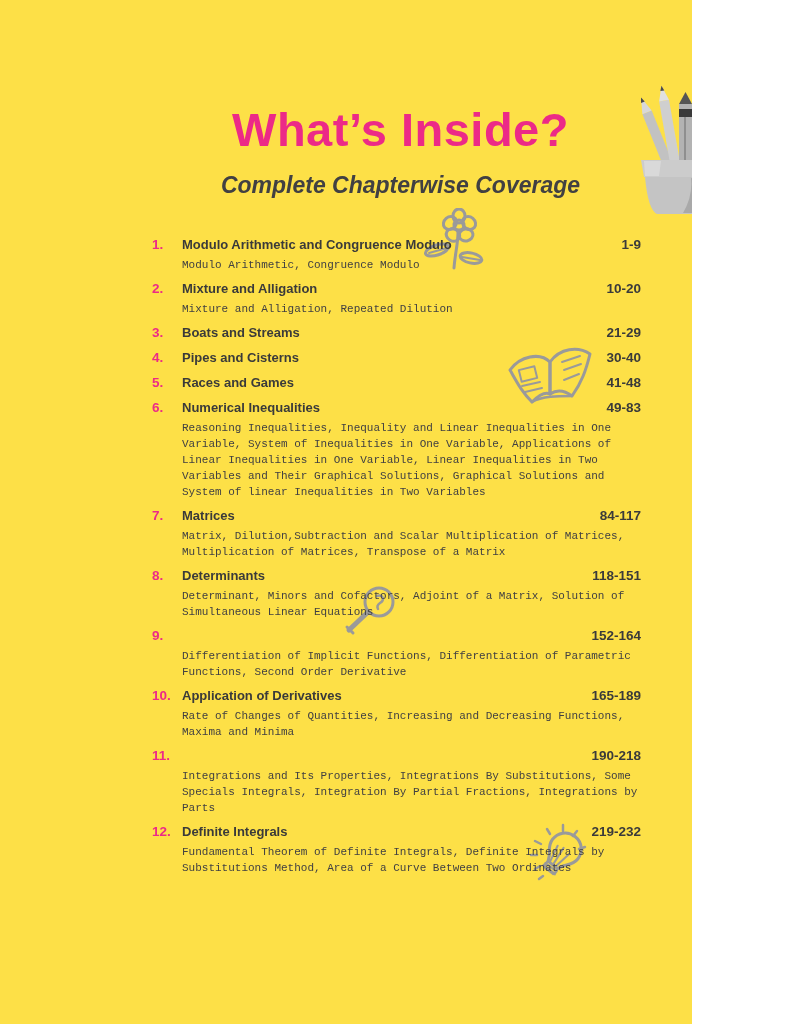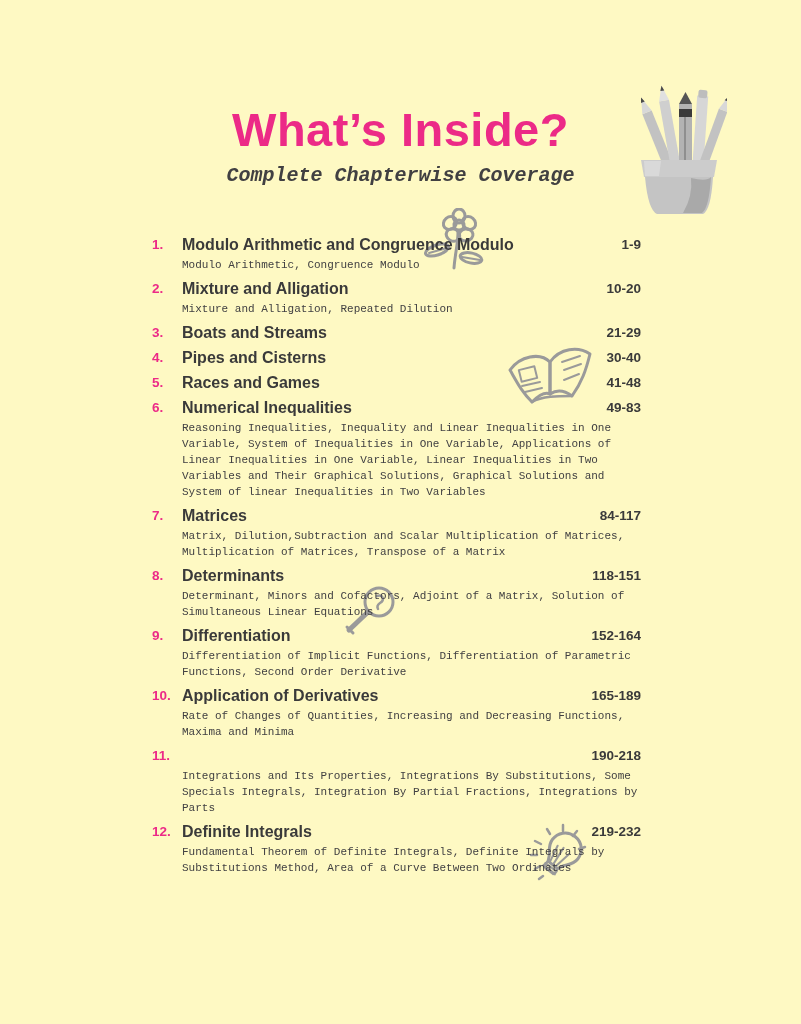"What’s Inside?" .page { background: #fef9c3 -> #fde047; width: 801px -> 692px }
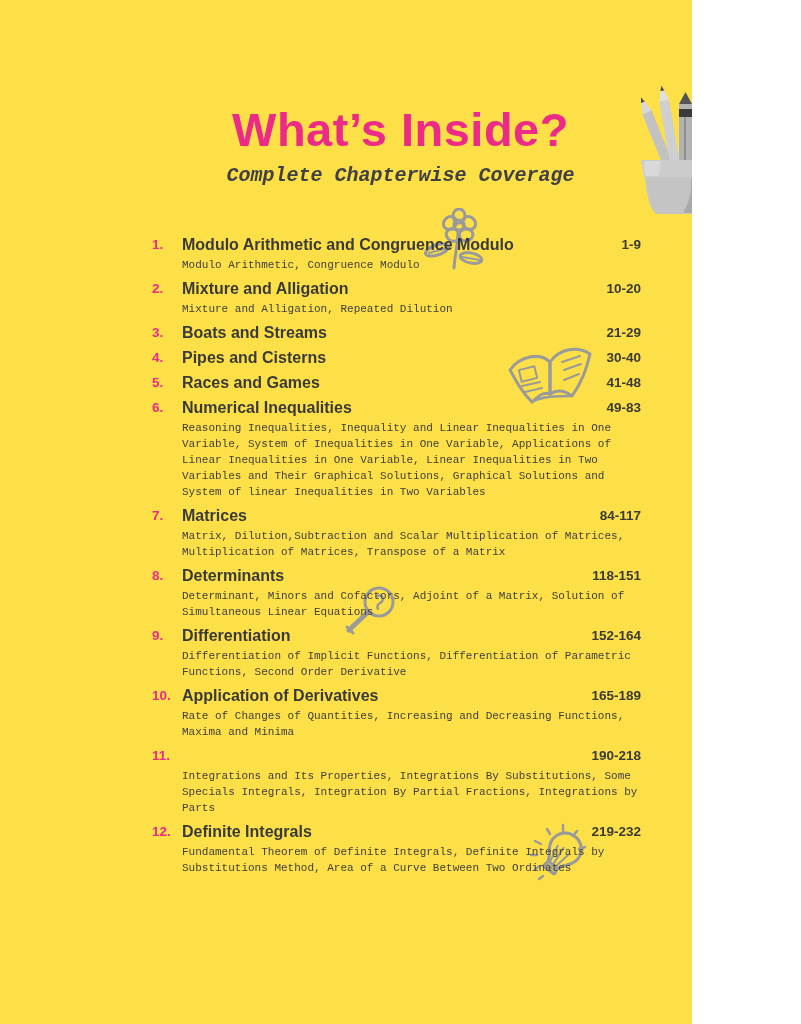"Complete Chapterwise Coverage" .subtitle { font-family: Liberation Mono, monospace -> none; font-size: 20px -> 23px; margin-top: 8px -> 16px }
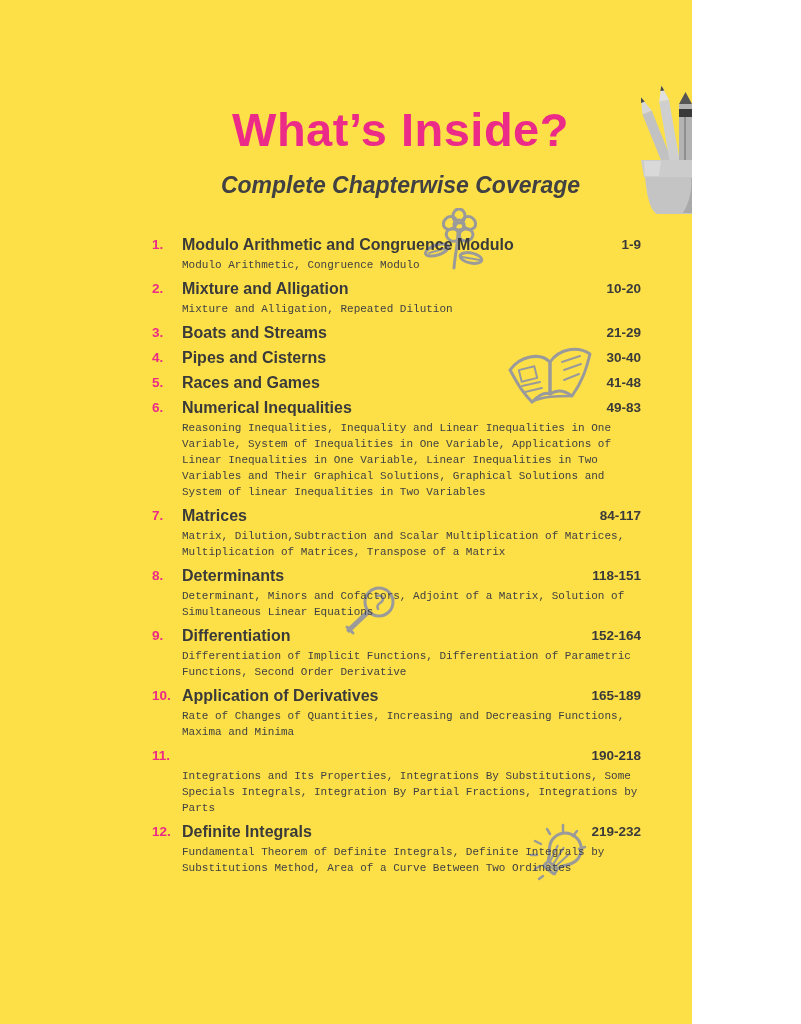"Modulo Arithmetic and Congruence Modulo" .chapter-title { font-size: 16px -> 13px }
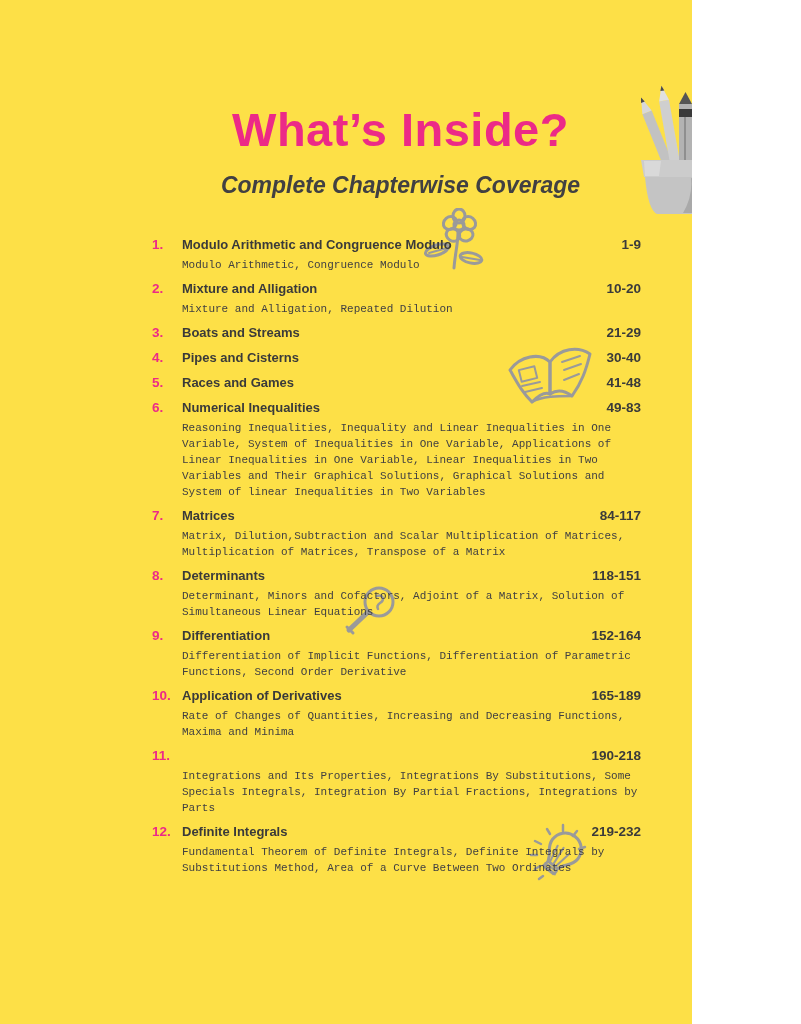"Differentiation" div.chapter-title { html: <div>Differentiation</div> -> none }
